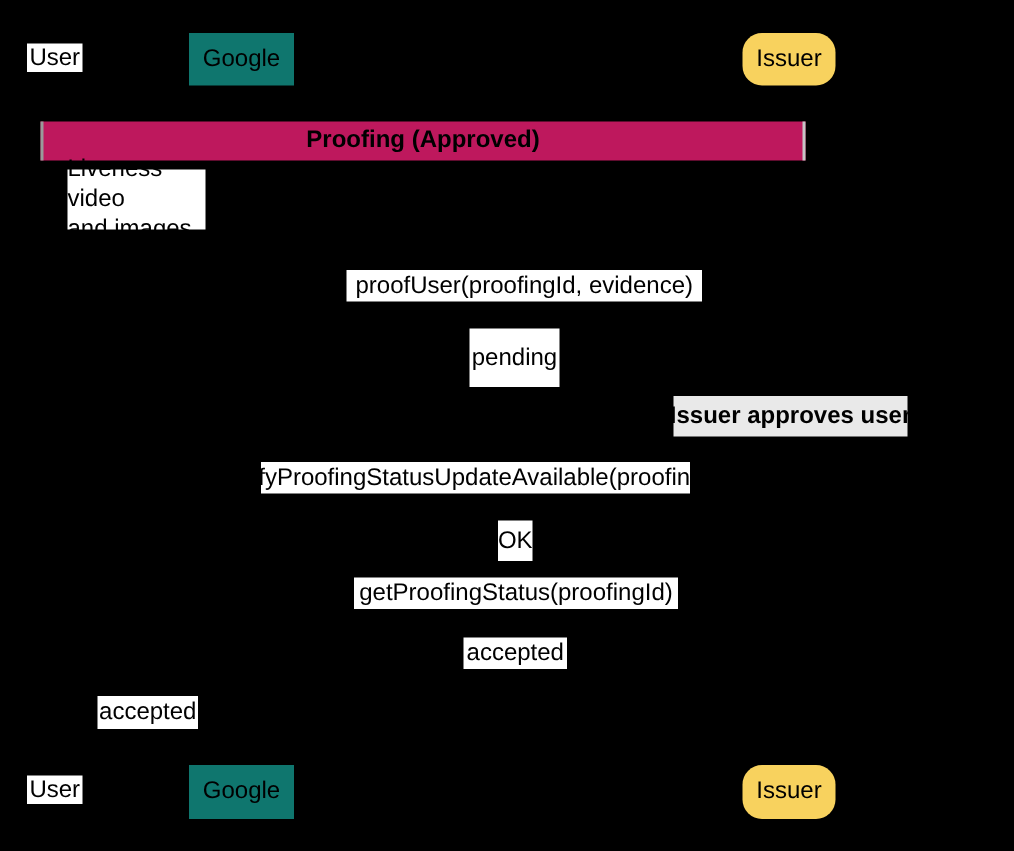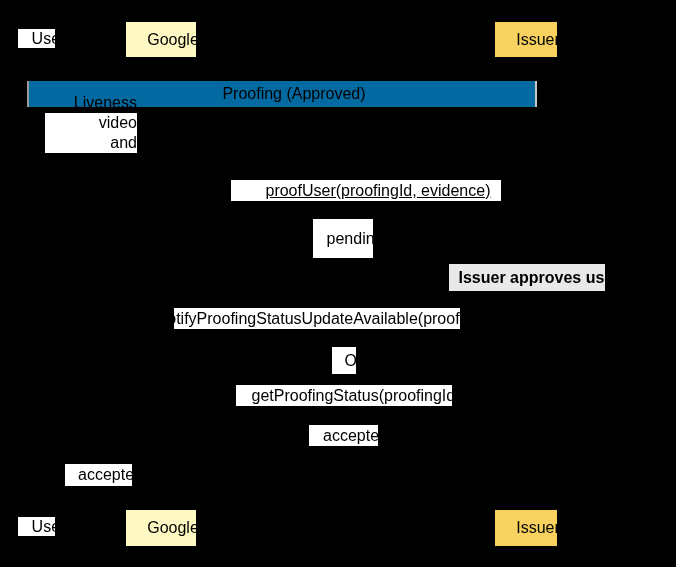"User" .box { padding-left: 24px -> none; text-align: right -> left }
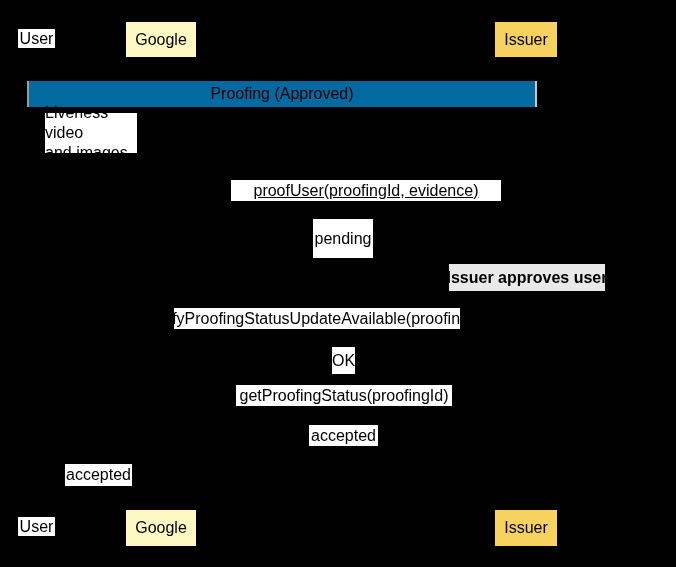"Google" .part-green { background: #fef9c3 -> #0f766e }
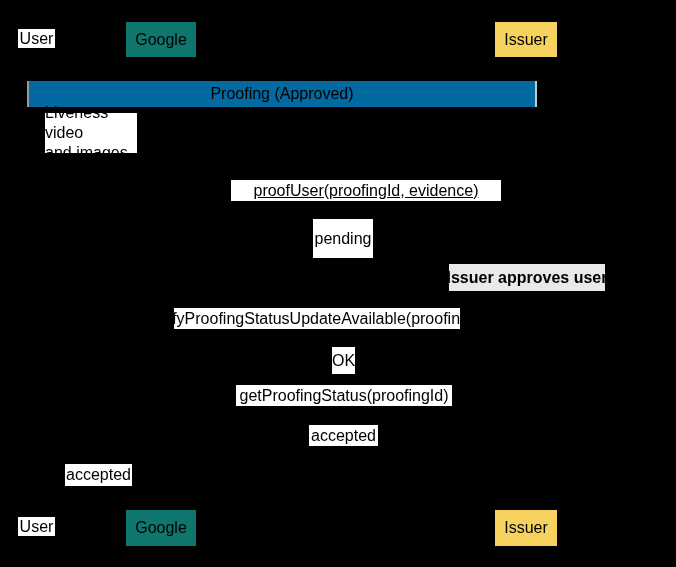"Issuer" .part-yellow { border-radius: none -> 13px }
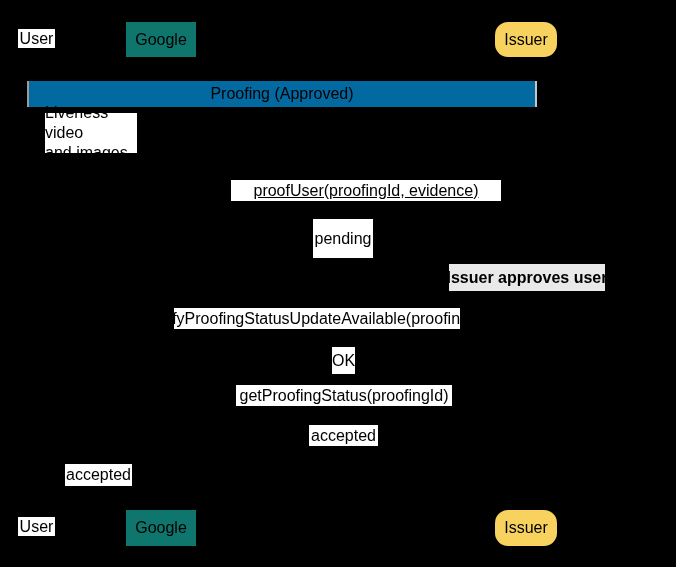"Proofing (Approved)" .band { background: #0369a1 -> #be185d; font-weight: none -> bold }
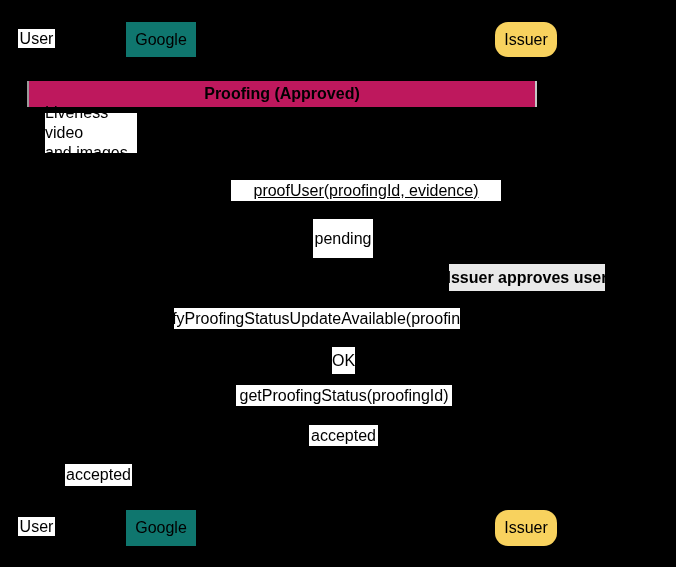"proofUser(proofingId, evidence)" #msg-proofuser { text-decoration: underline -> none; width: 270px -> 237px }
